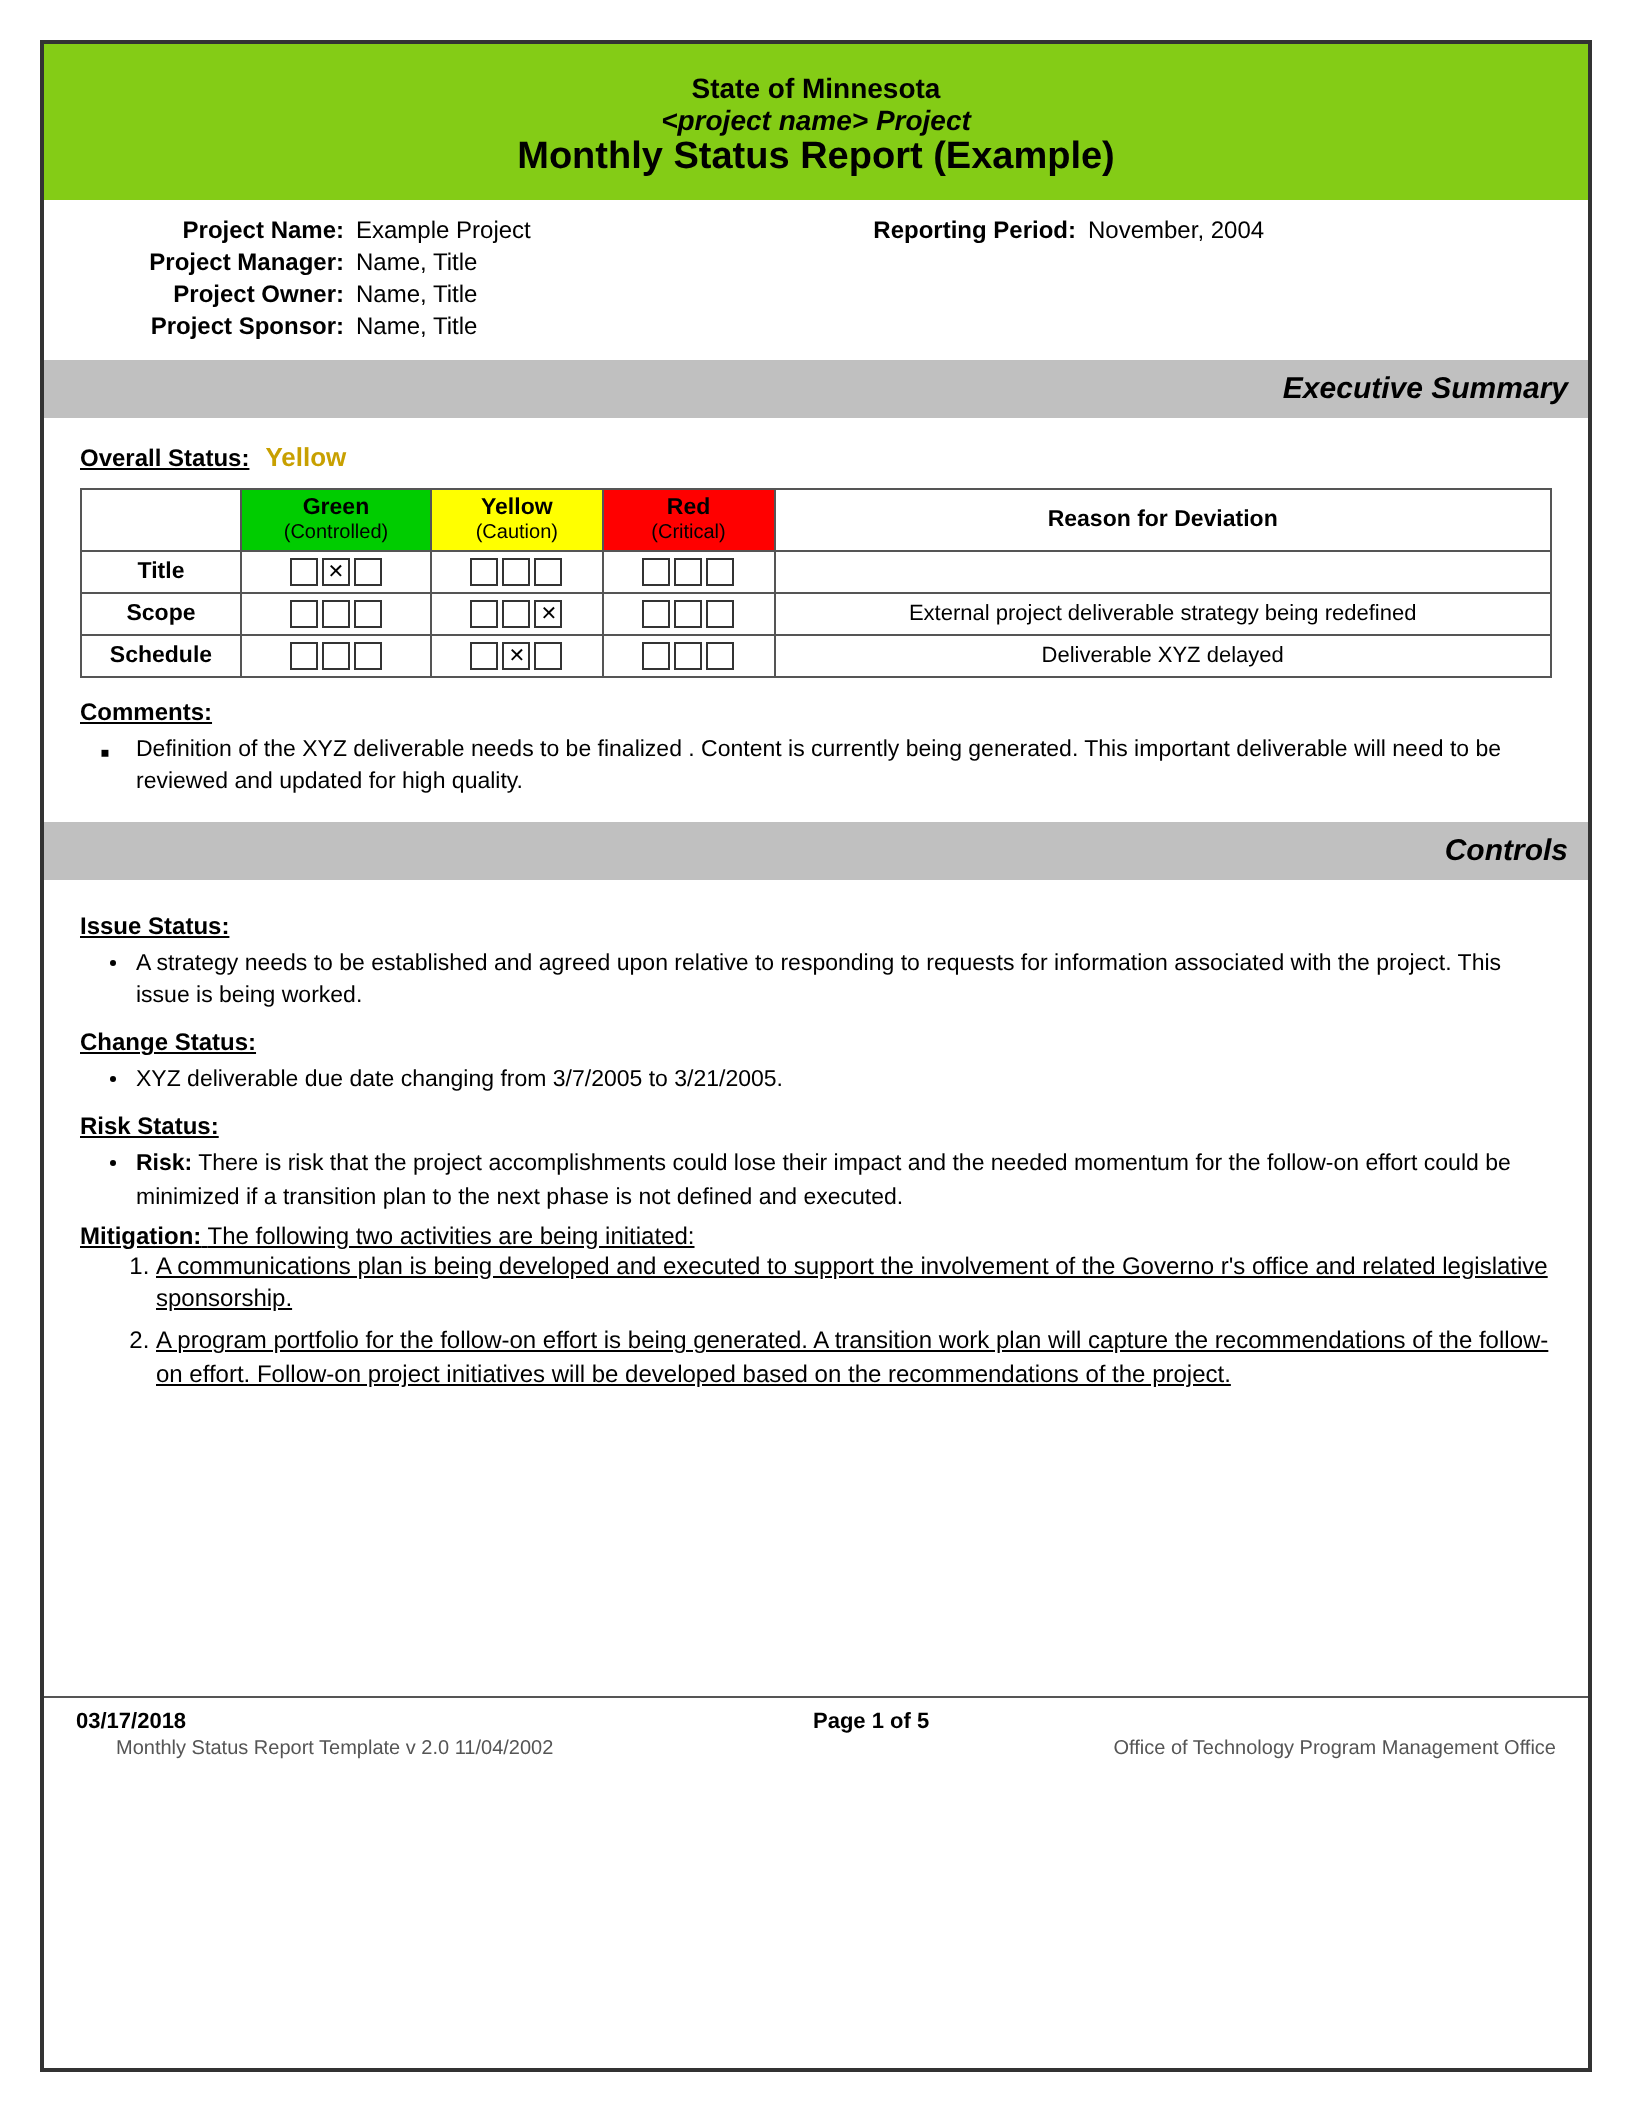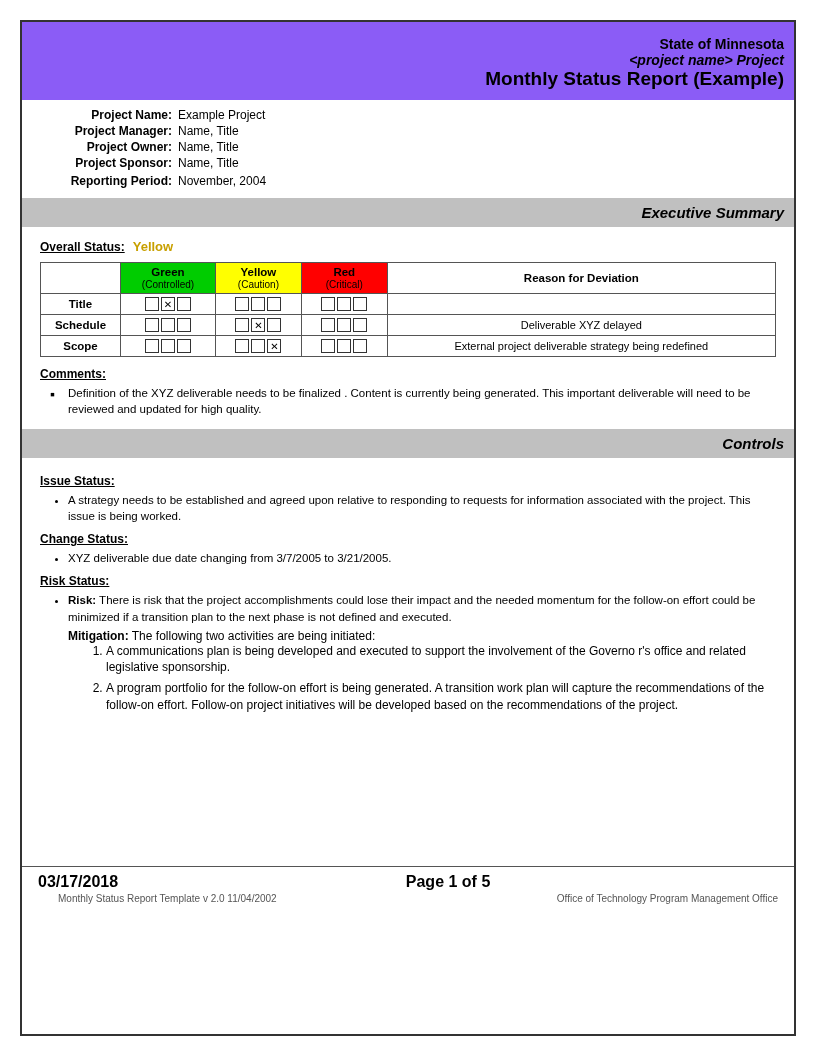"State of Minnesota" .header-gray { background: #8b5cf6 -> #84cc16; text-align: right -> center }
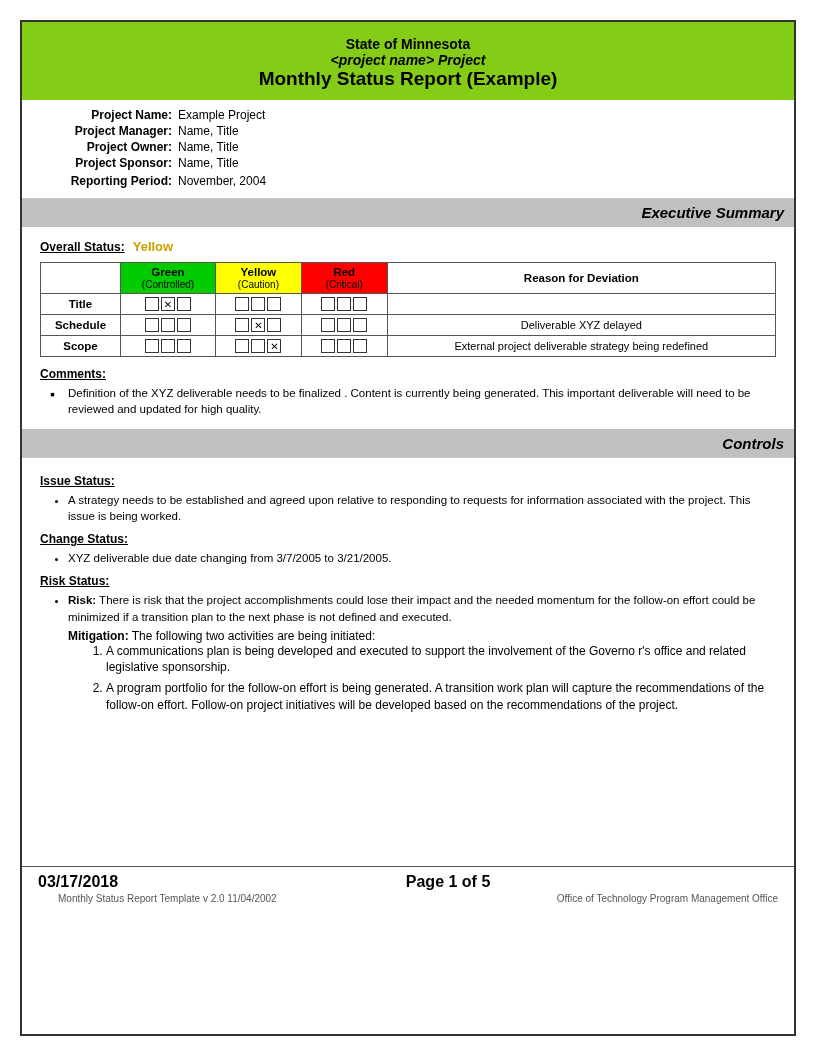"Project Name:" .project-info { grid-template-columns: 1fr -> 1fr 1fr }
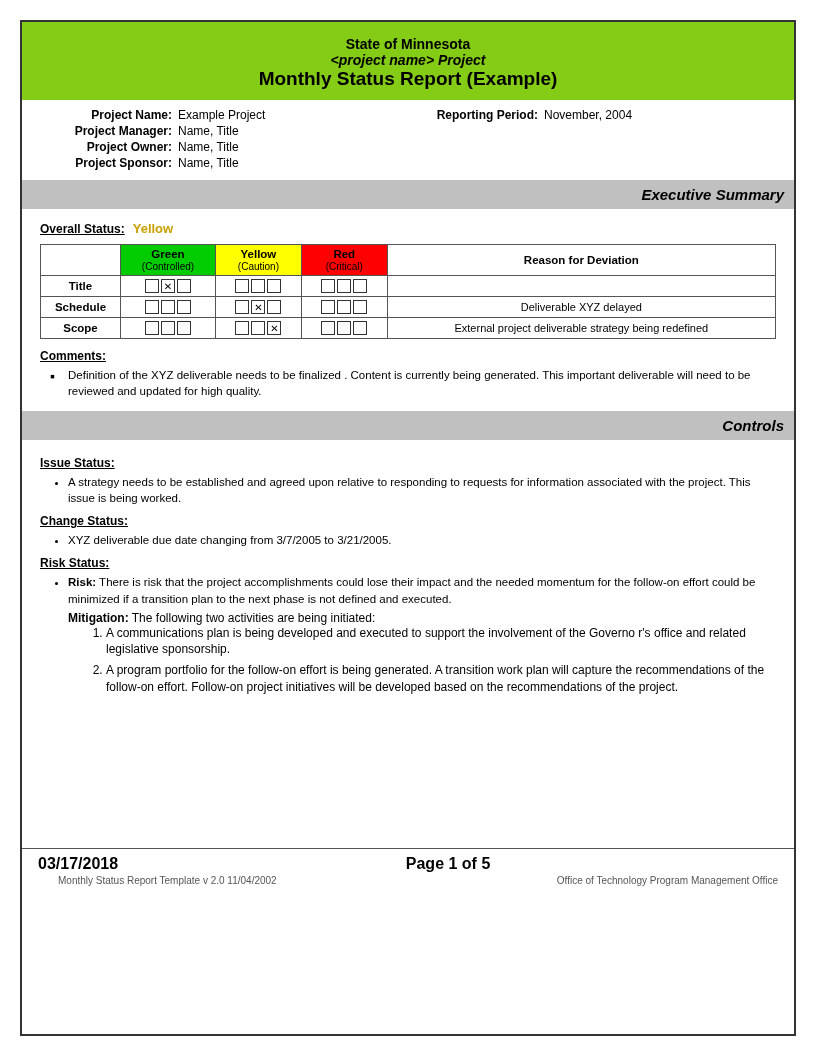"Schedule" tr { order: before "Scope" -> after "Scope" }
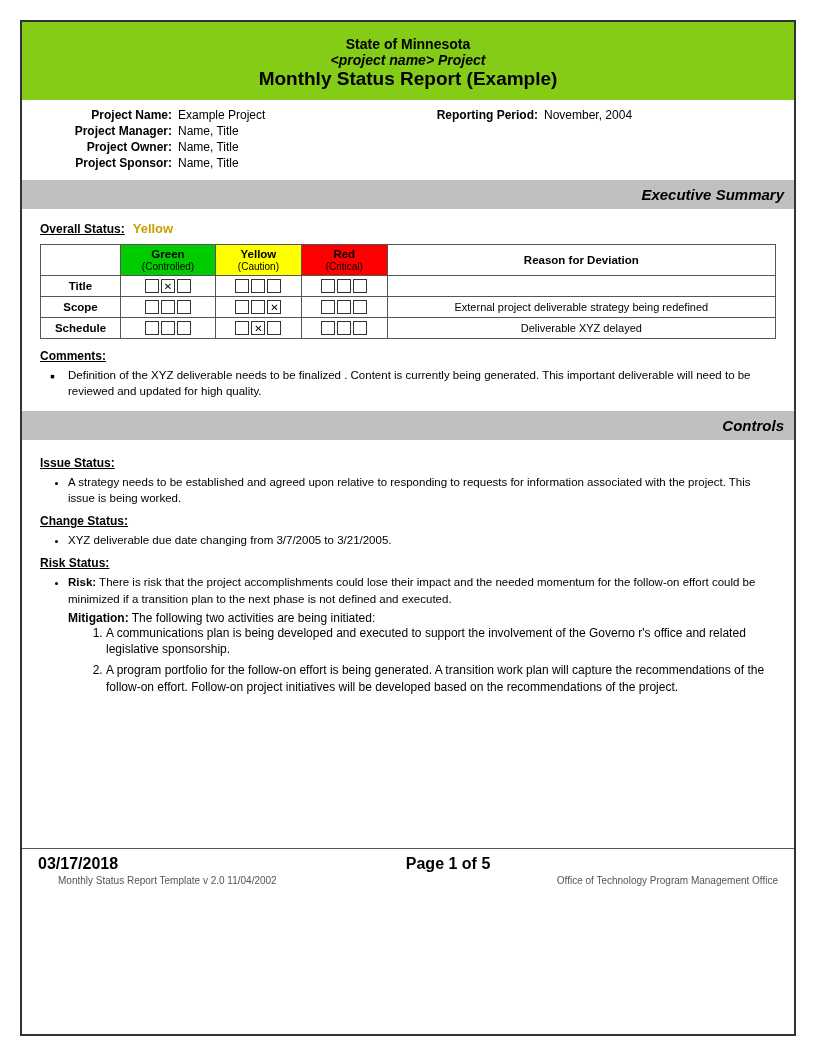"Mitigation: The following two activities" div { margin-left: 28px -> none; text-decoration: none -> underline }
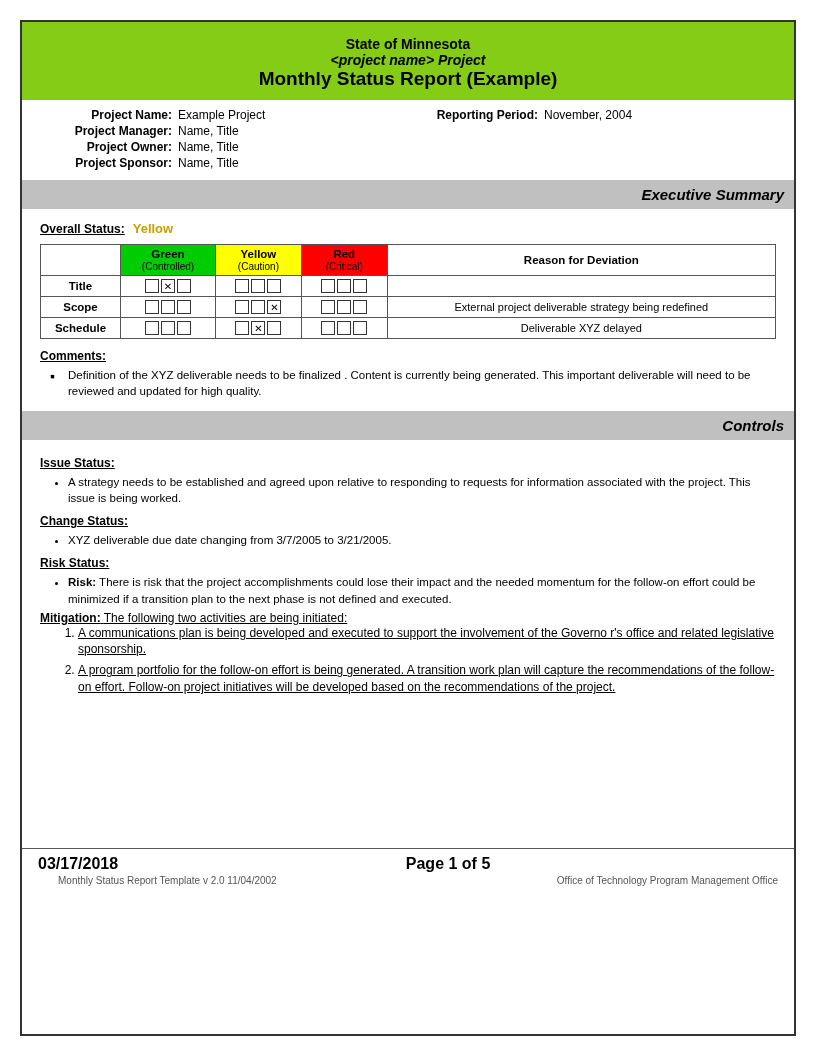"03/17/2018" .footer-top { font-size: 16px -> 11px }
